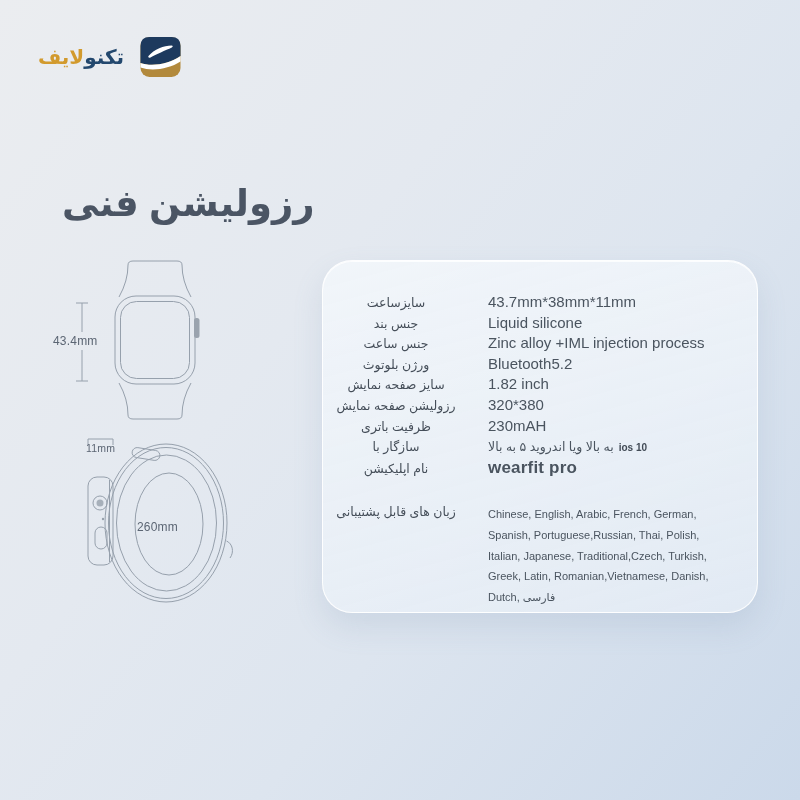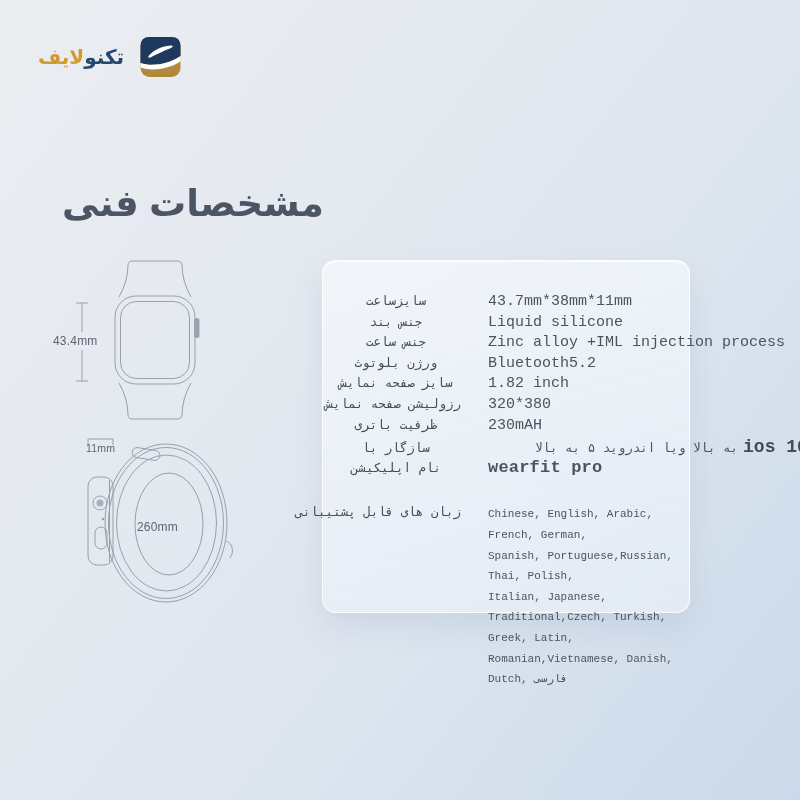"مشخصات فنی" h1.page-title { text: مشخصات -> رزولیشن }
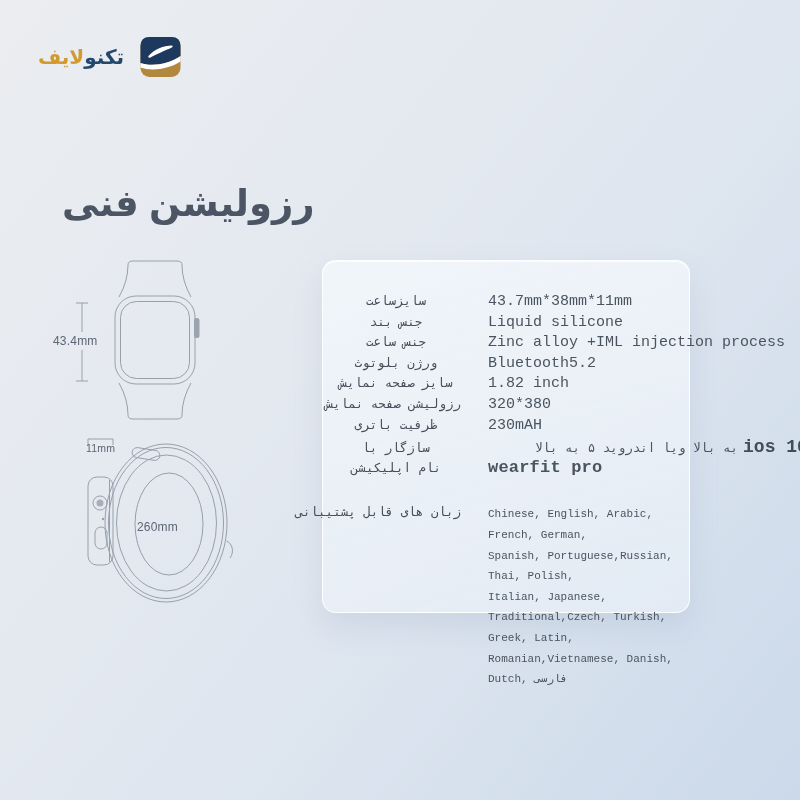"سایزساعت" .panel { border-radius: 14px -> 30px; font-family: Liberation Mono, monospace -> none; width: 368px -> 436px }
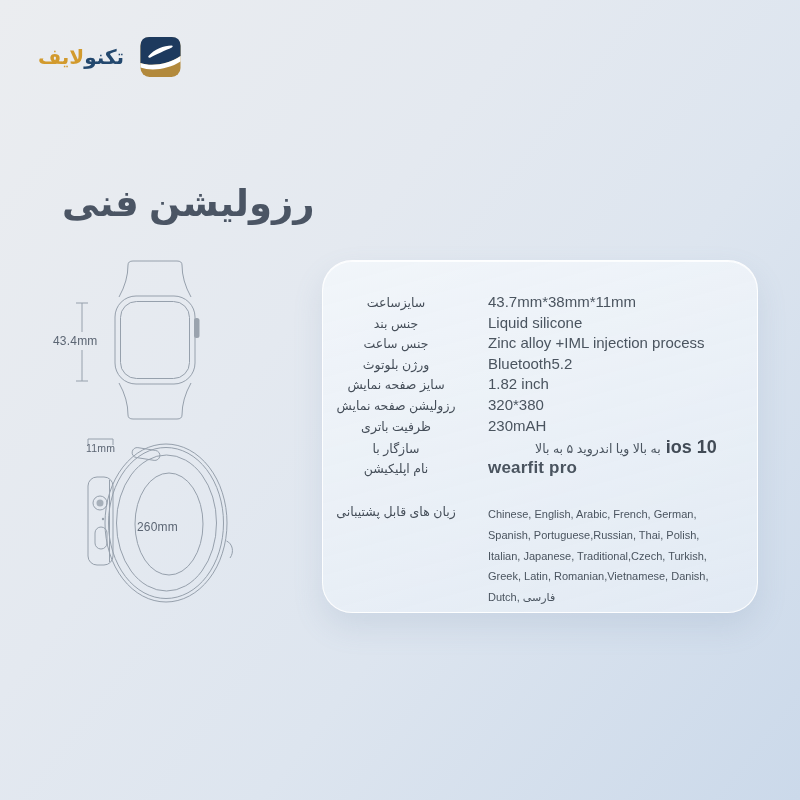"به بالا ویا اندروید ۵" .ios-fa { margin-left: 47px -> none }
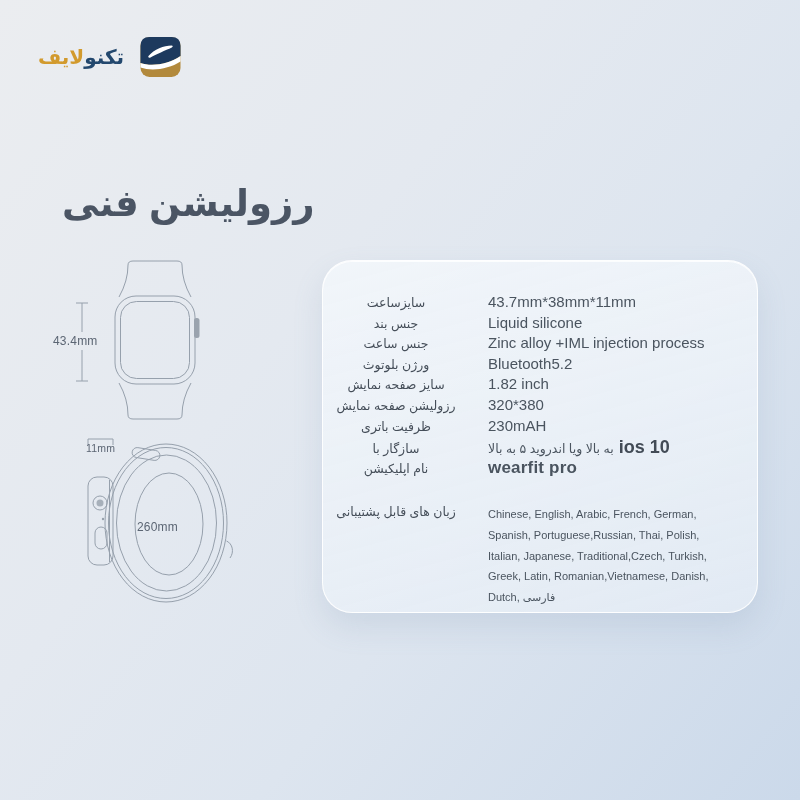"ios 10" .ios-latin { font-size: 18px -> 10px }
